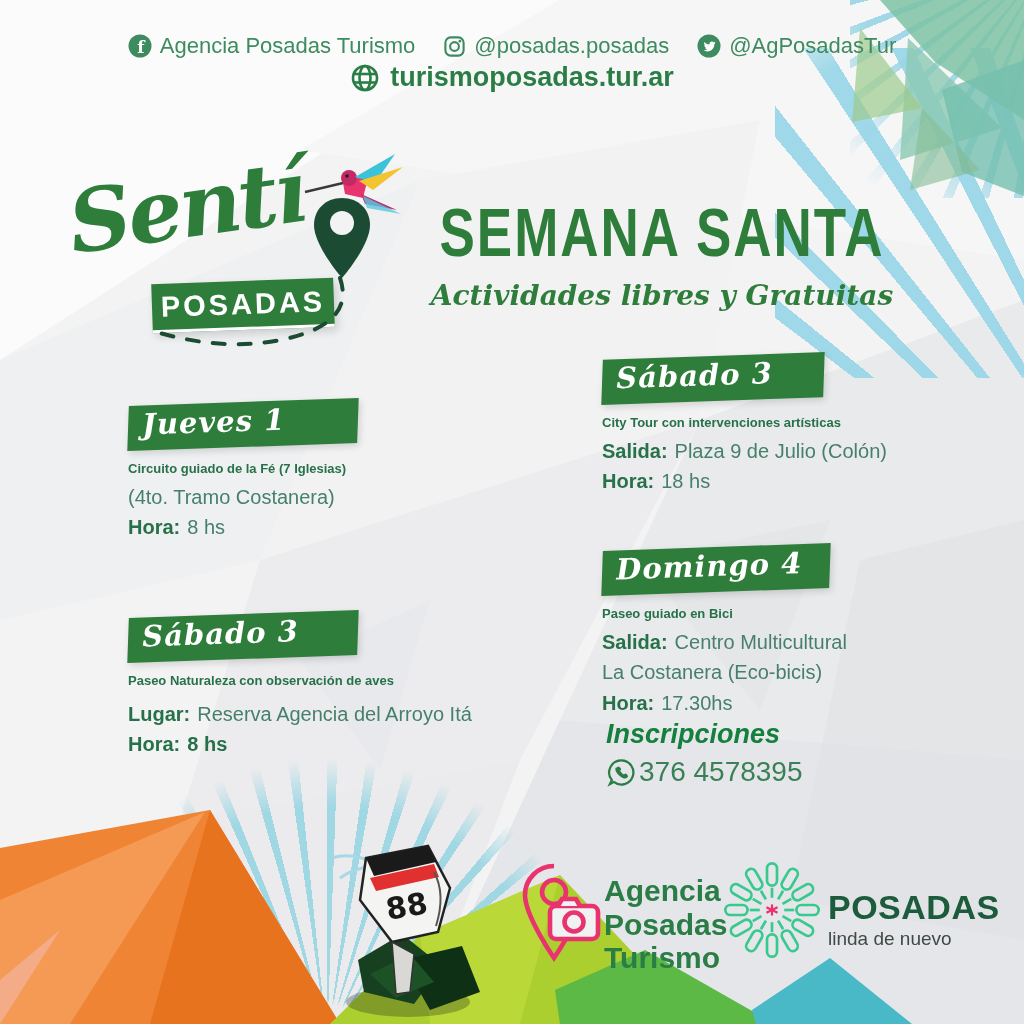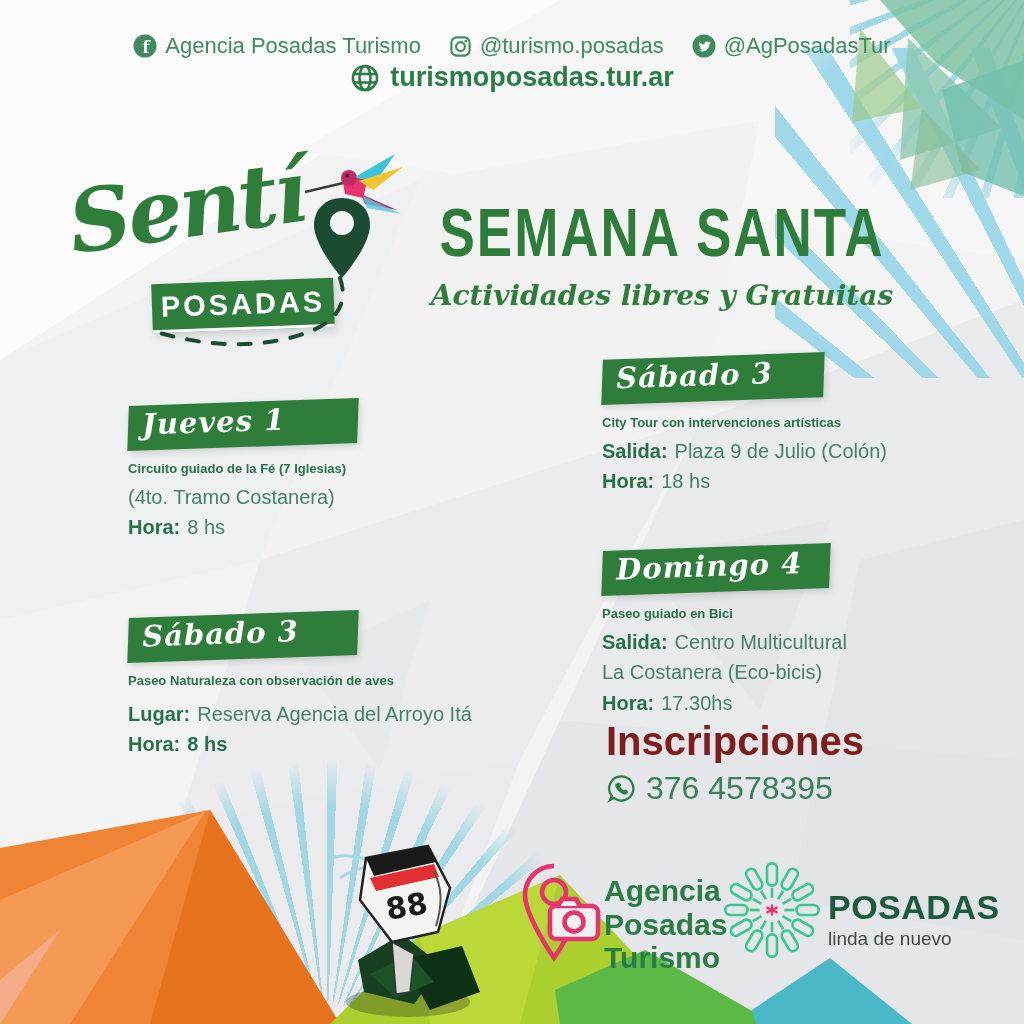"@turismo.posadas" span { text: @turismo.posadas -> @posadas.posadas }
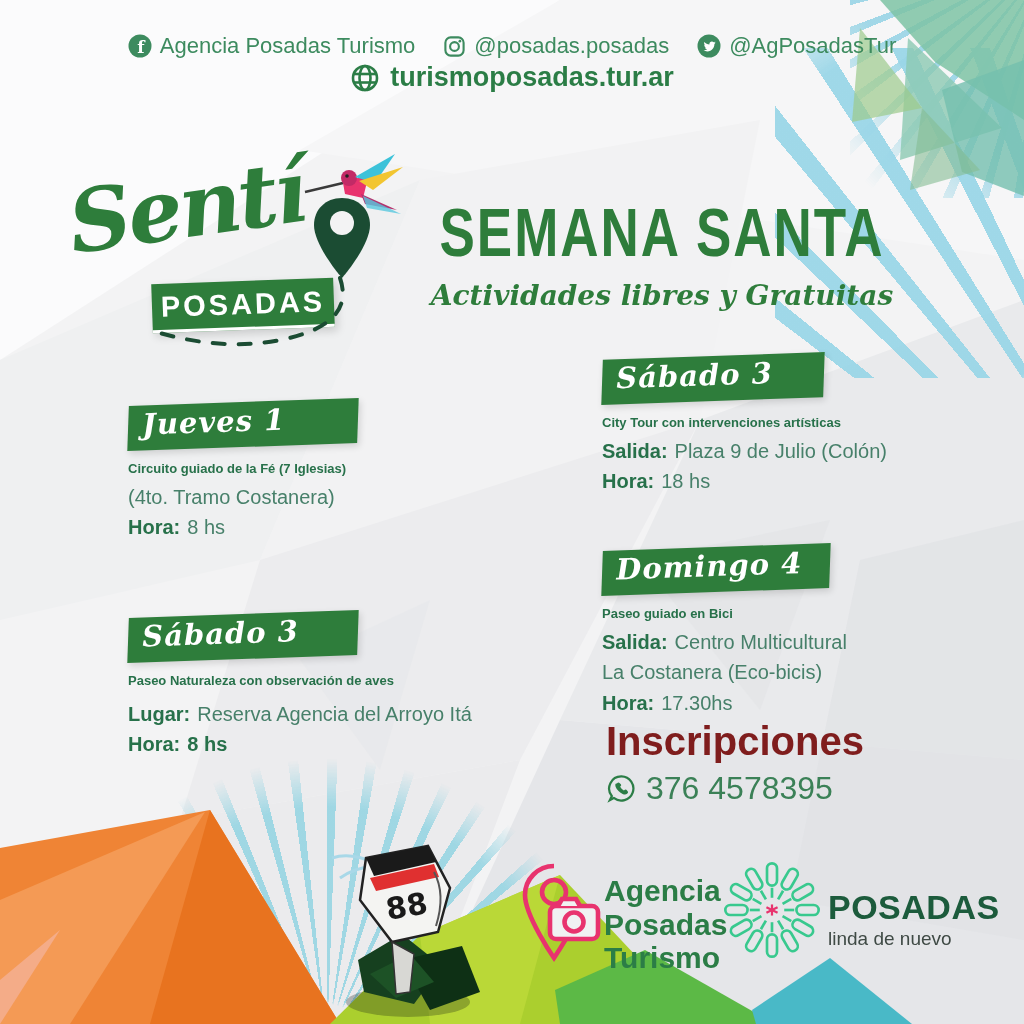"Inscripciones" .insc-title { color: #7f1d1d -> #15803d; font-size: 40px -> 27px; font-style: none -> italic }
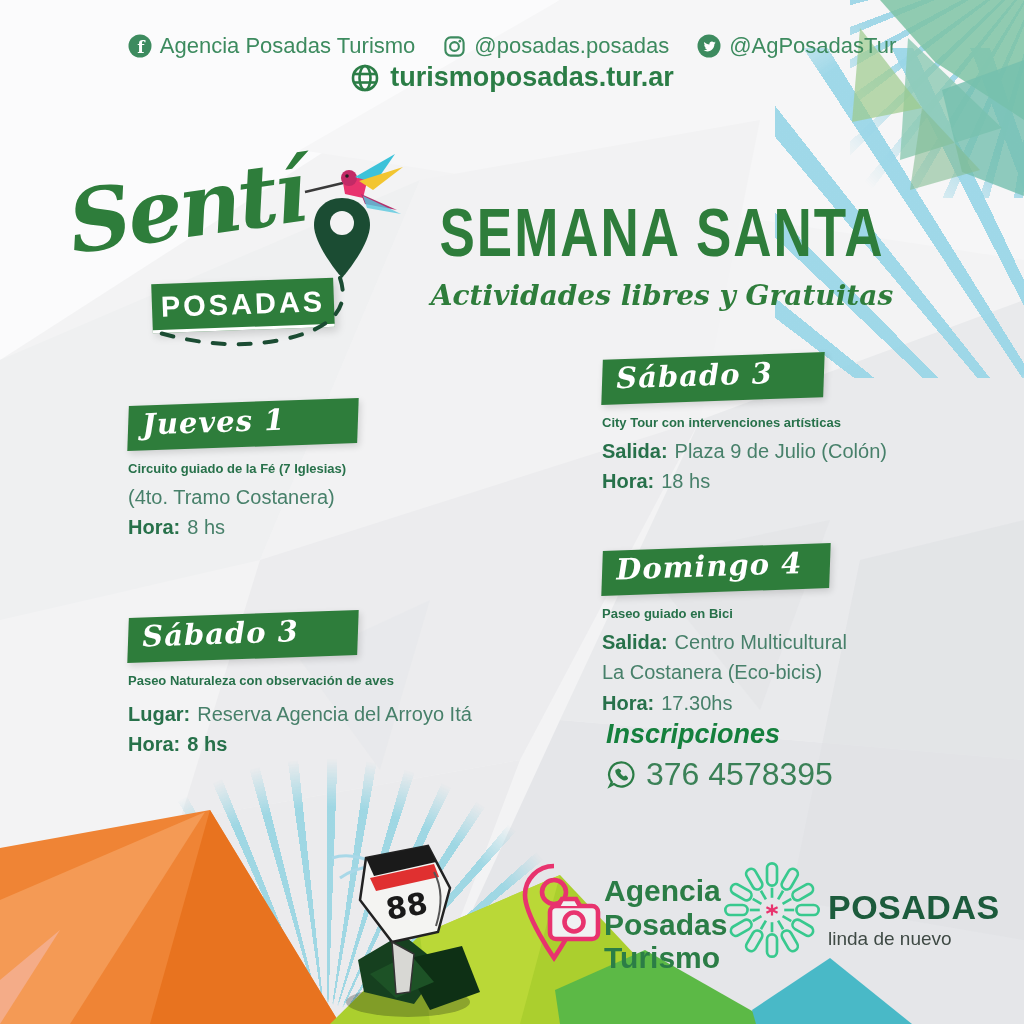"376 4578395" .phone-row { font-size: 32px -> 28px; gap: 9px -> 2px }
